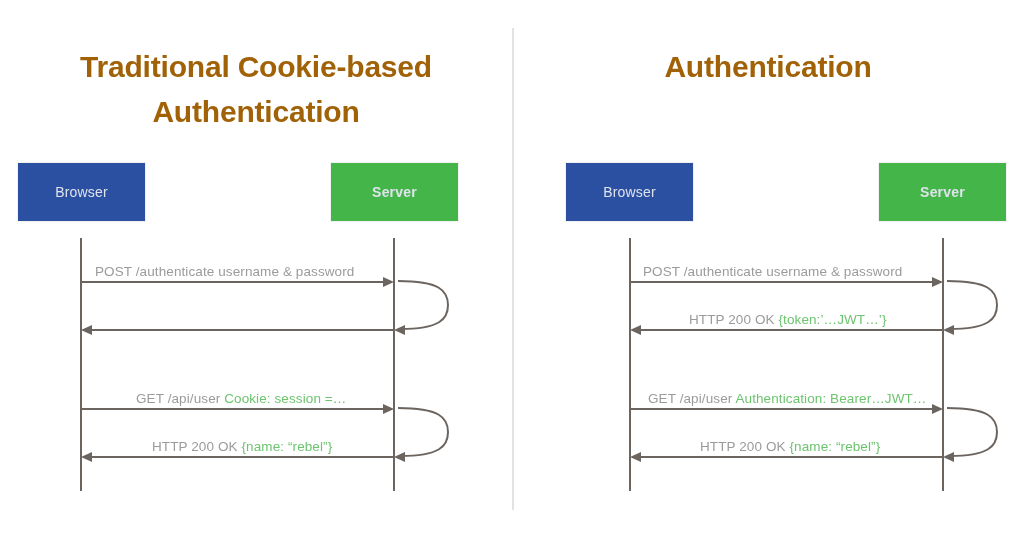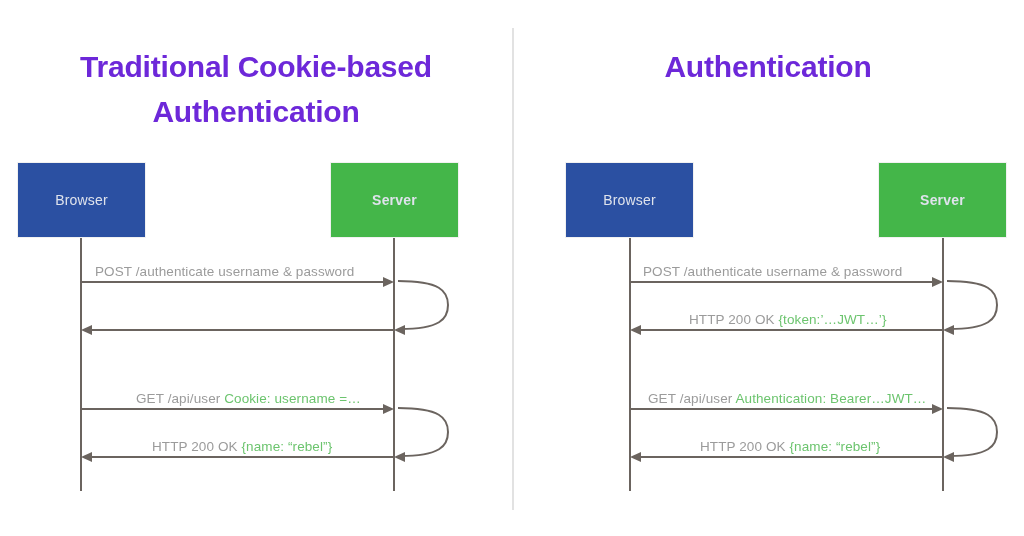"Traditional Cookie-based" .panel-title { color: #6d28d9 -> #a16207 }
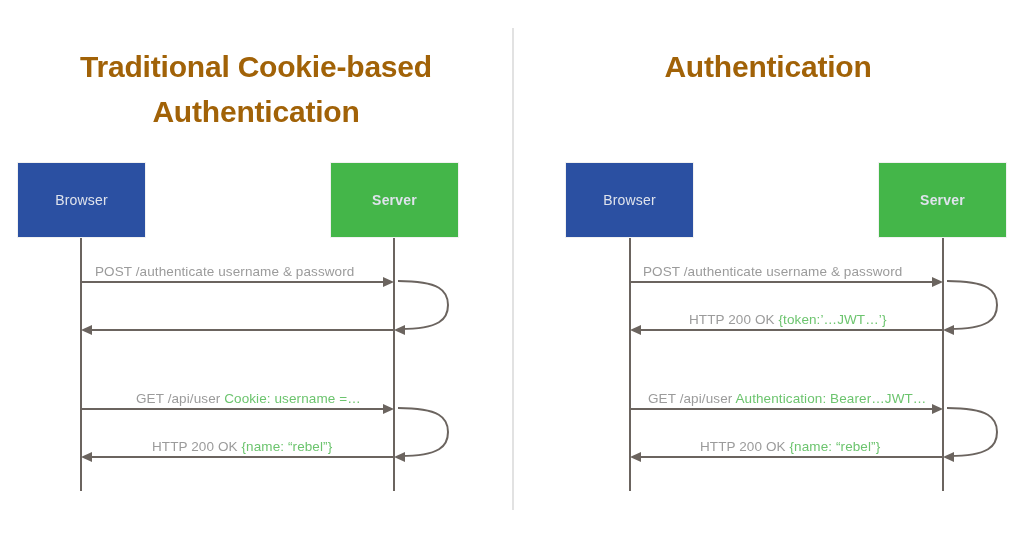"Browser" .actor-box { height: 76px -> 60px }
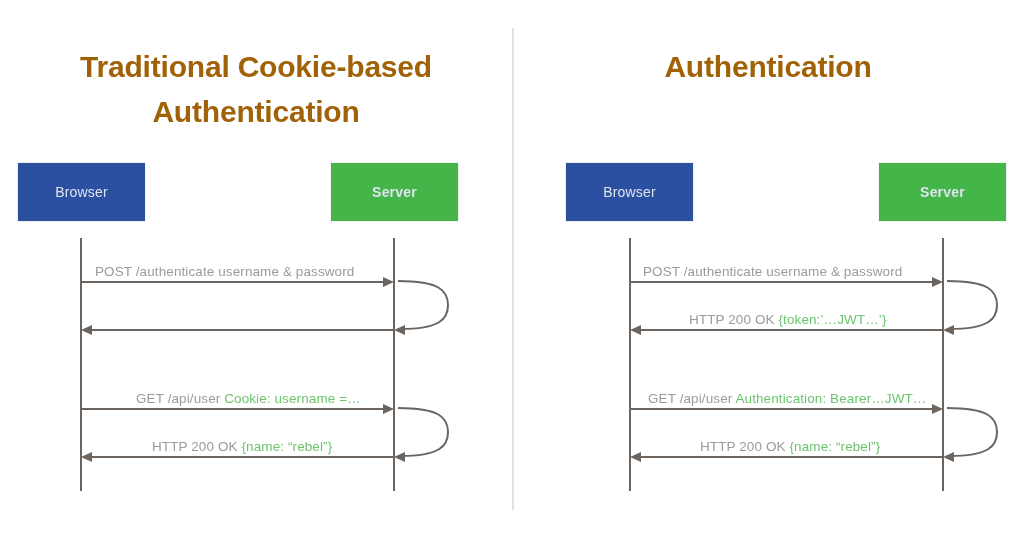"Cookie: username =…" span.hl { text: username -> session }
